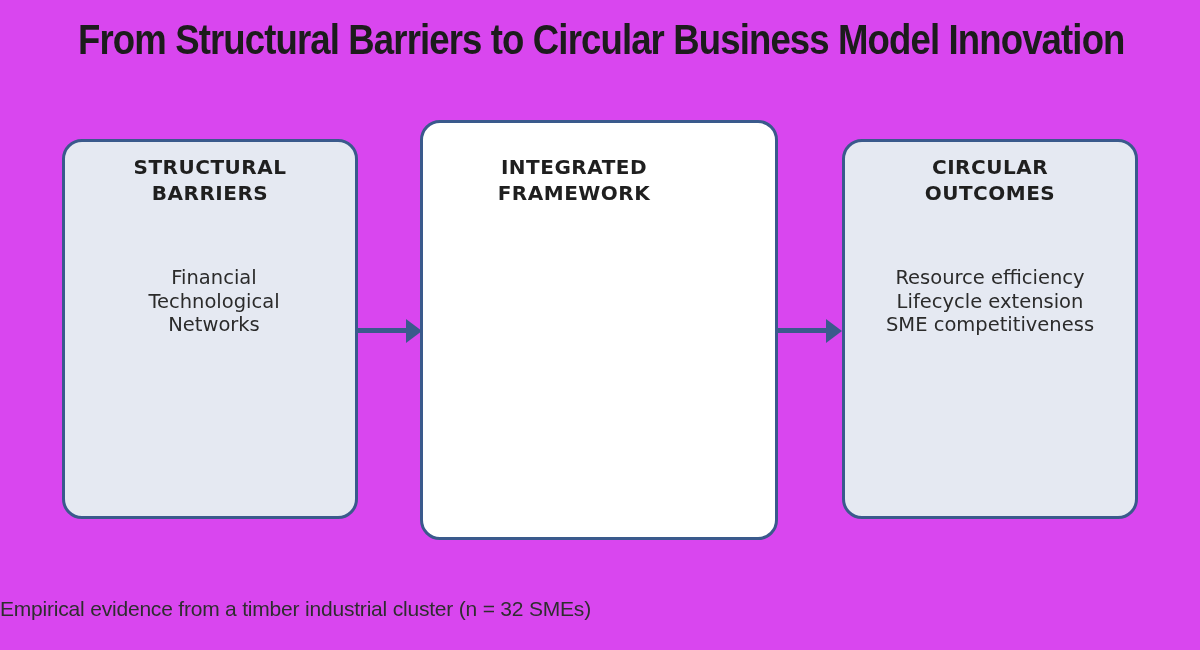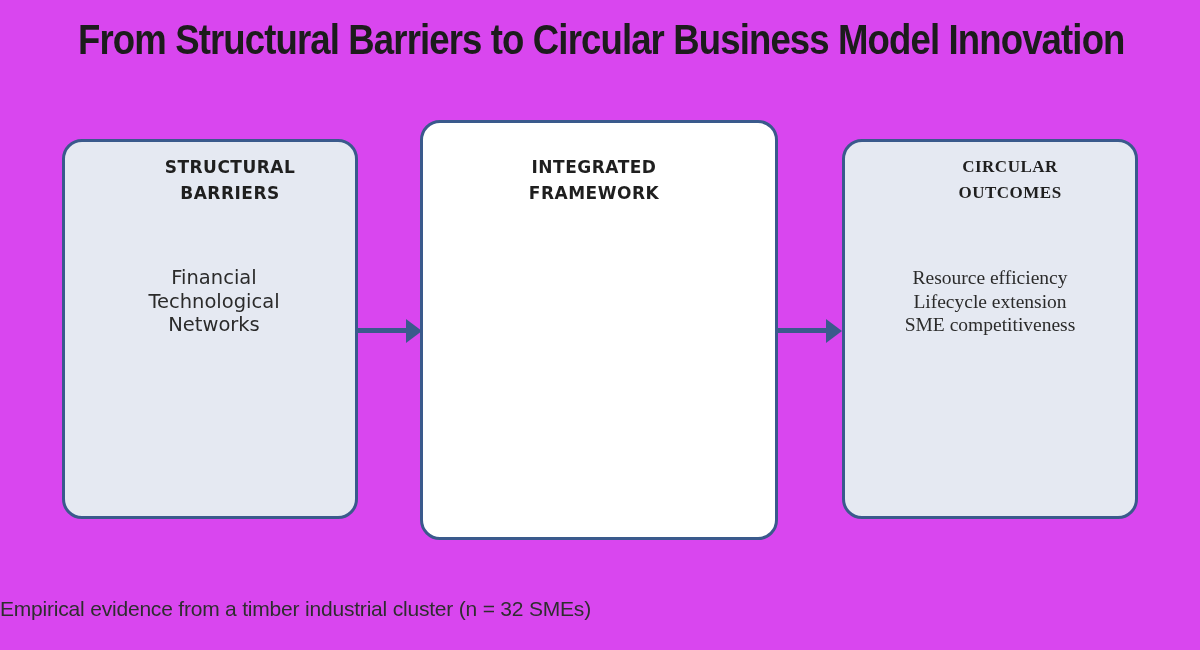"STRUCTURAL" .box-header { font-size: 17px -> 20px; padding-left: 20px -> none }
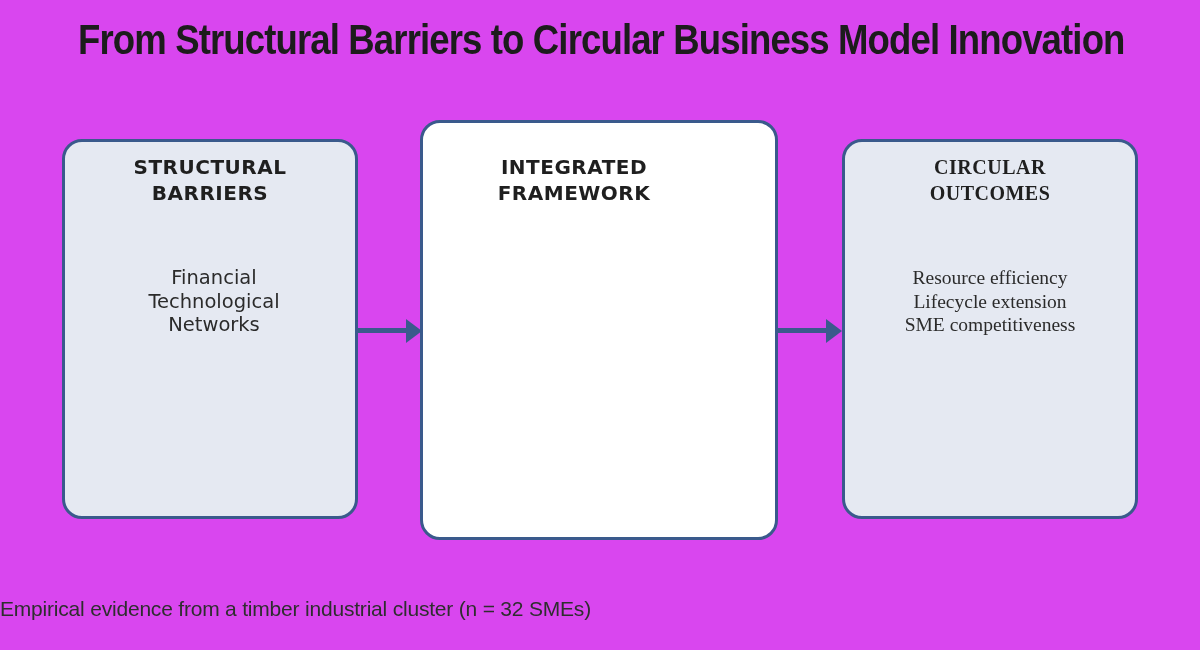"CIRCULAR" .hdr-right { font-family: Liberation Serif, serif -> none }
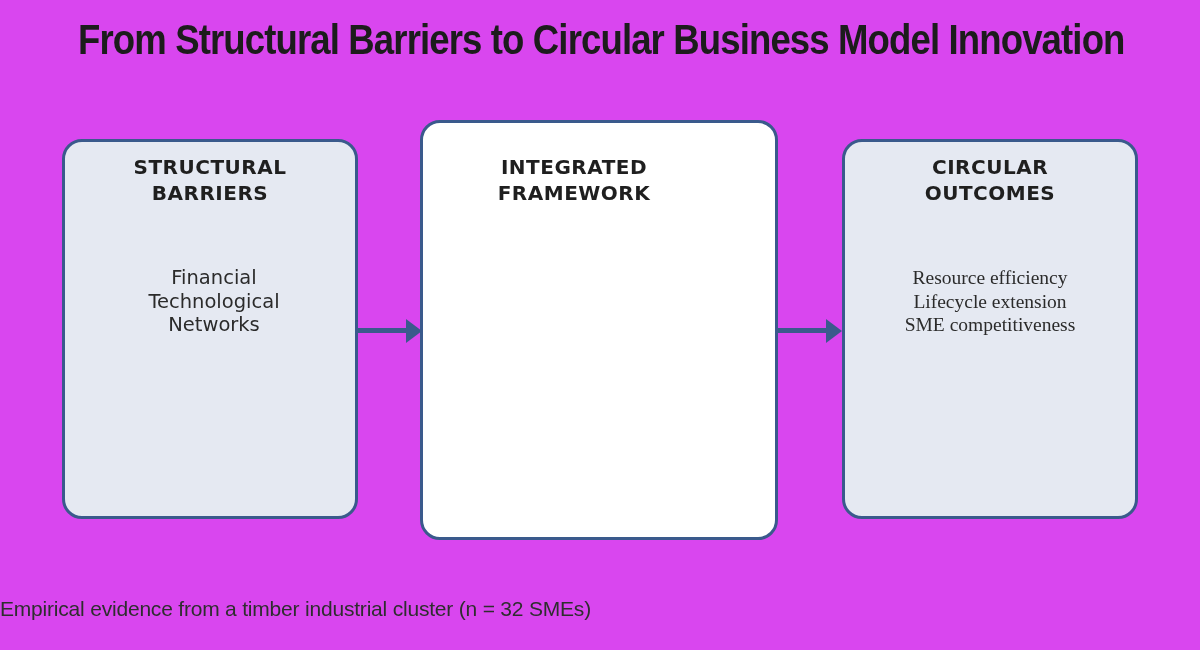"Resource efficiency" .body-right { font-family: Liberation Serif, serif -> none }
